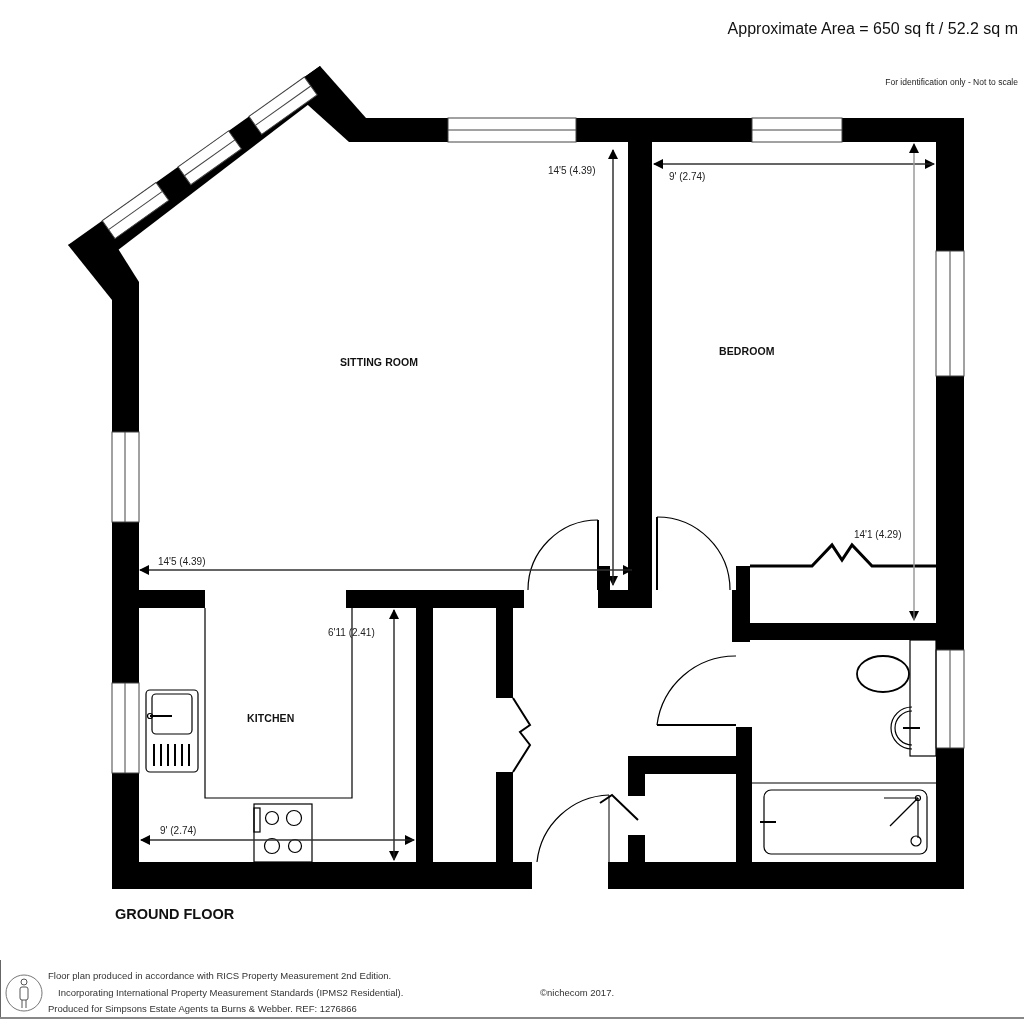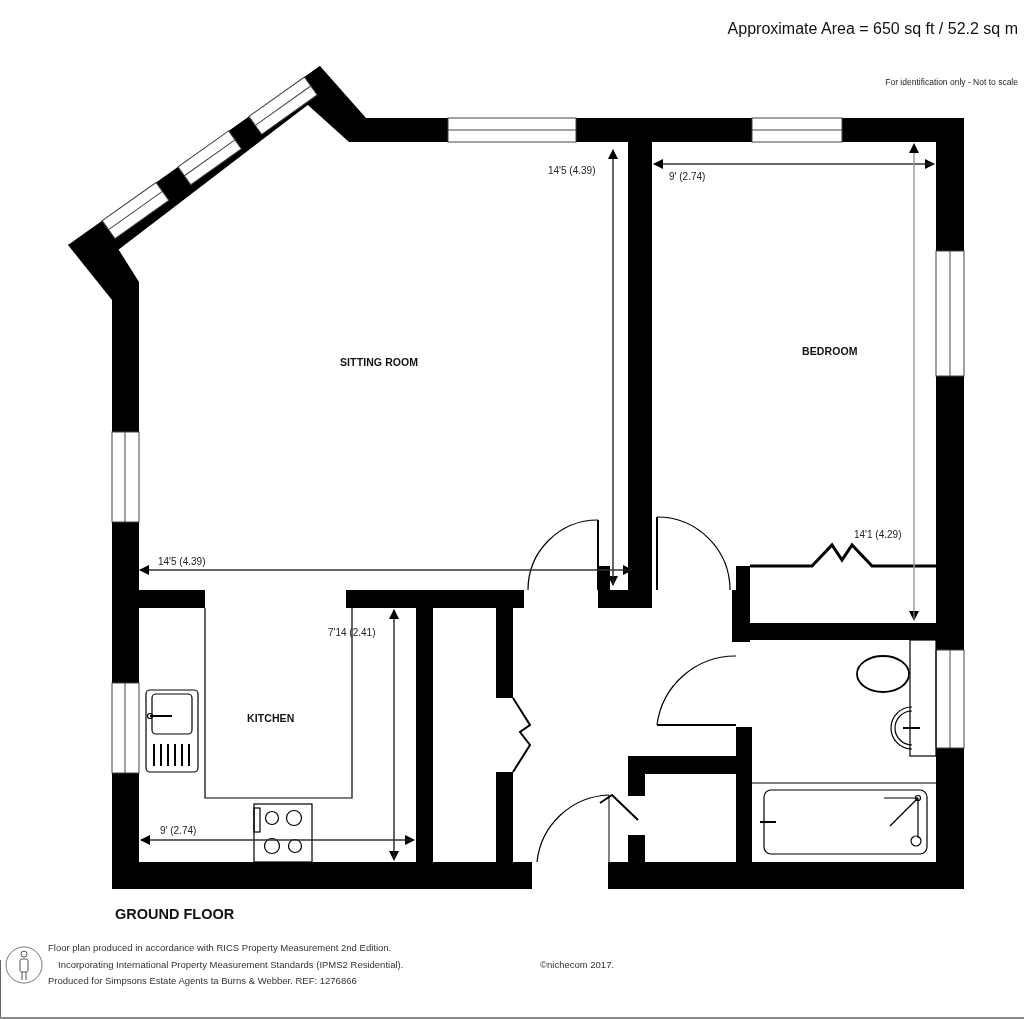"BEDROOM" div.lbl { left: 802px -> 719px }
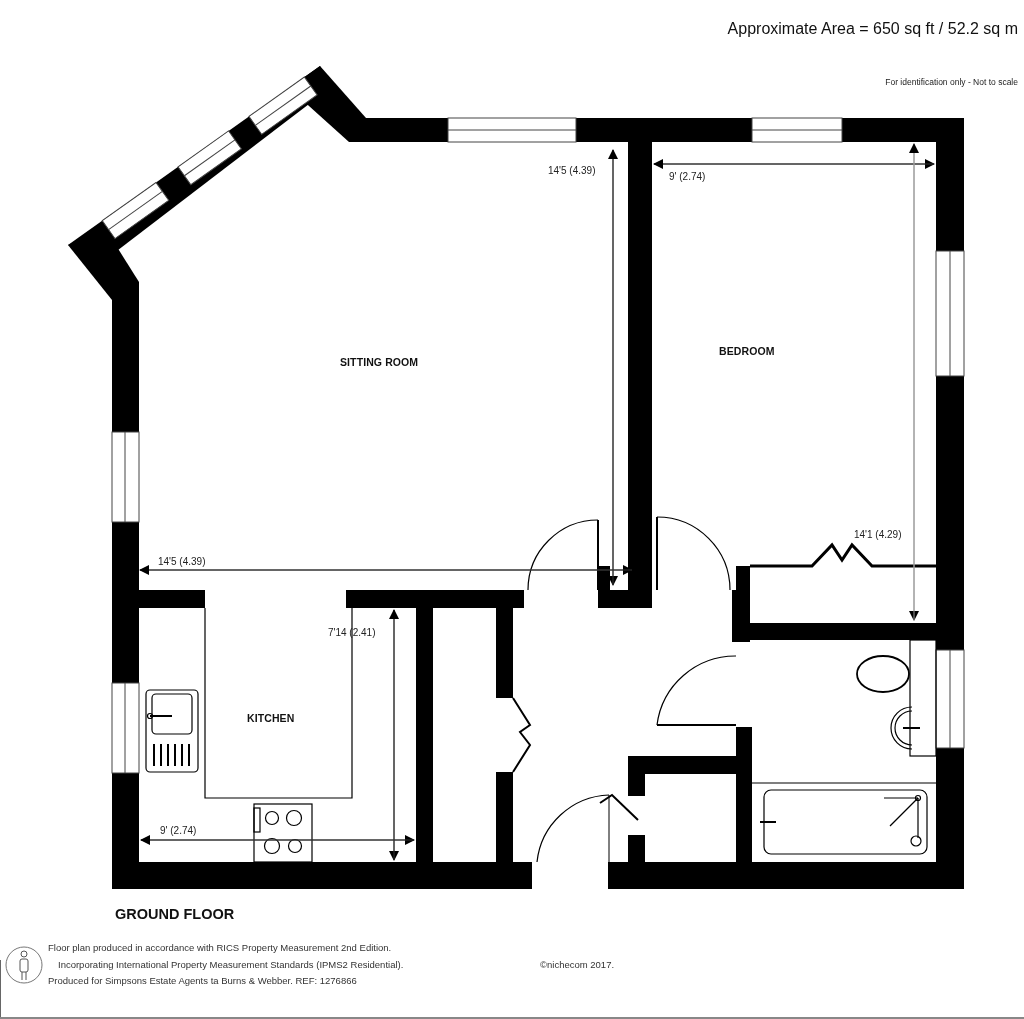"7'14 (2.41)" div.dim { text: 7'14 -> 6'11 }
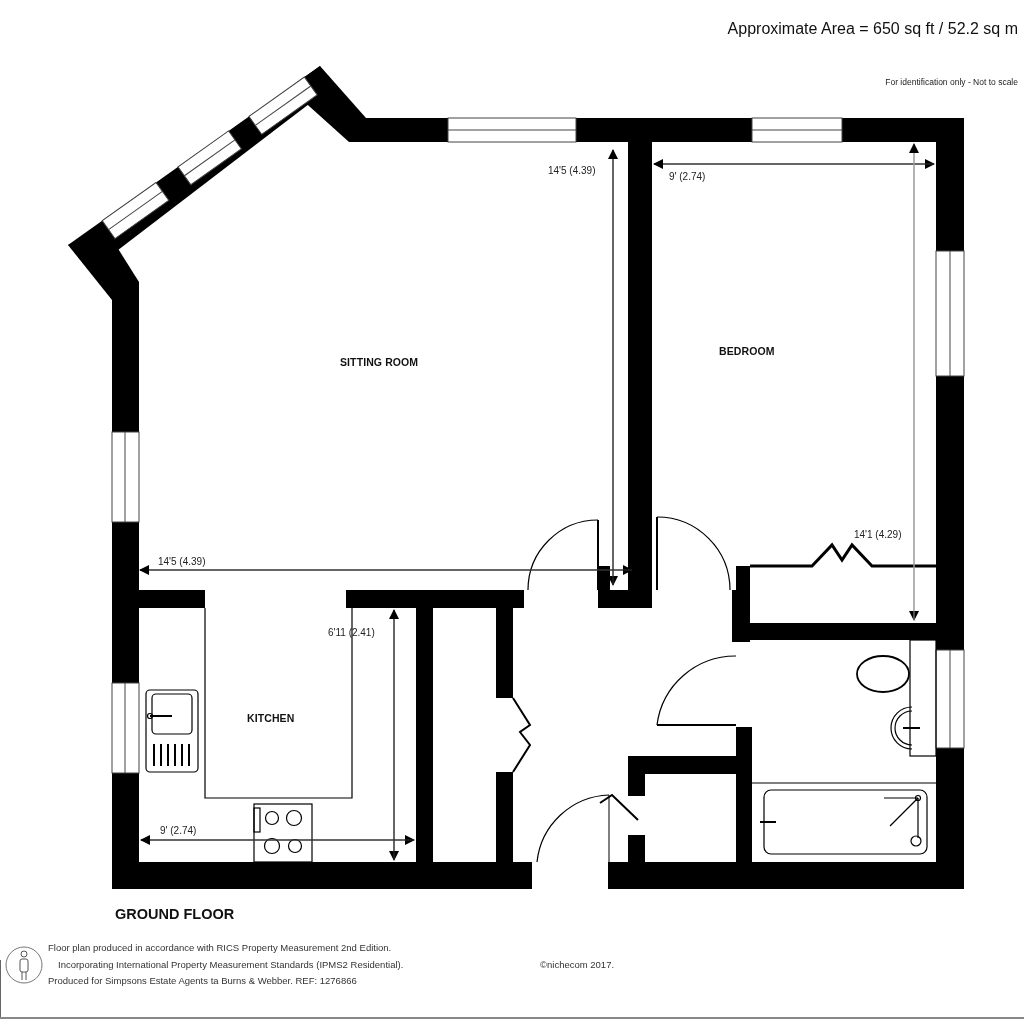"Floor plan produced in accordance" .footer { top: 940px -> 968px }
